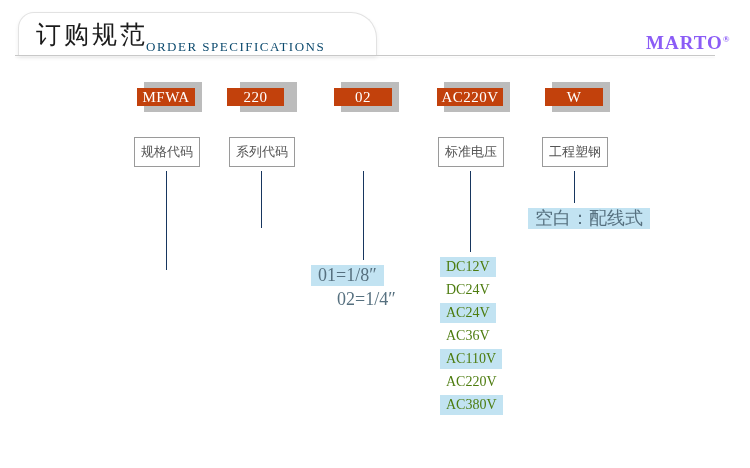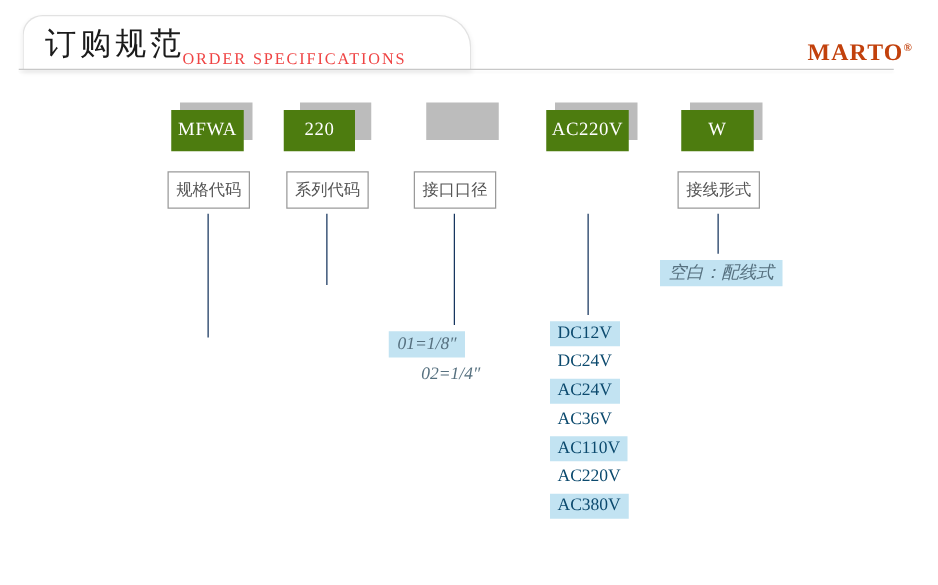"ORDER SPECIFICATIONS" .title-en { color: #ef4444 -> #0c4a6e }
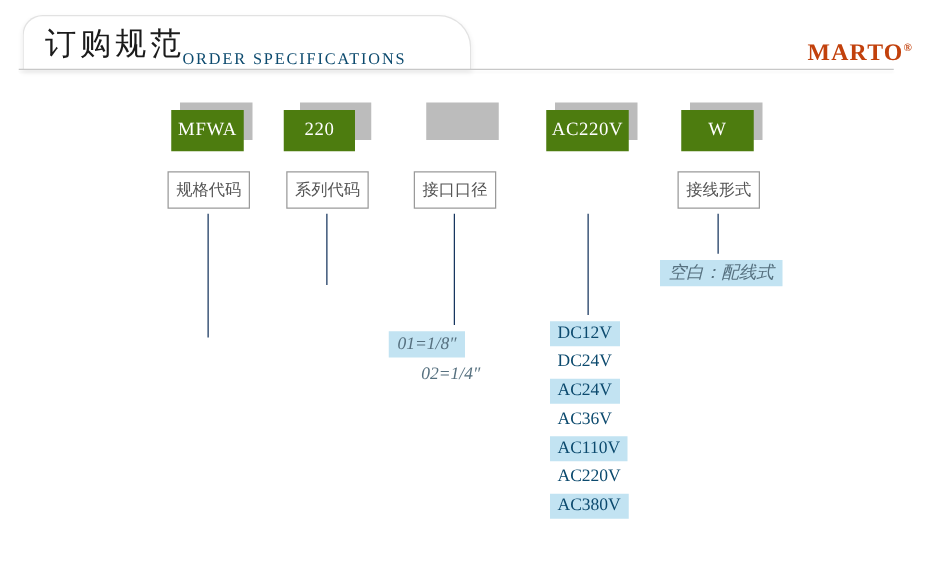"MARTO®" .brand { color: #c2410c -> #8b5cf6 }
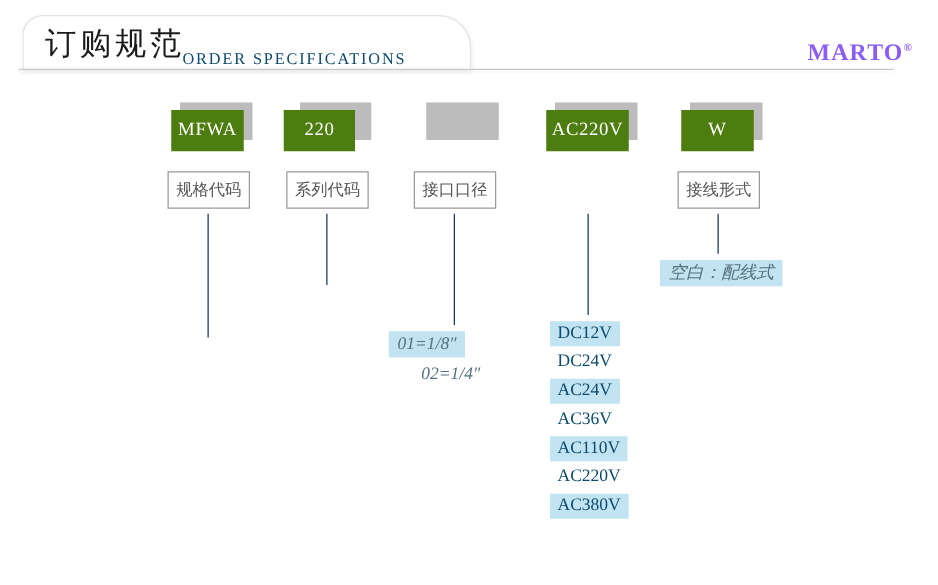"MFWA" .code-box { background: #4d7c0f -> #c2410c; height: 33px -> 18px }
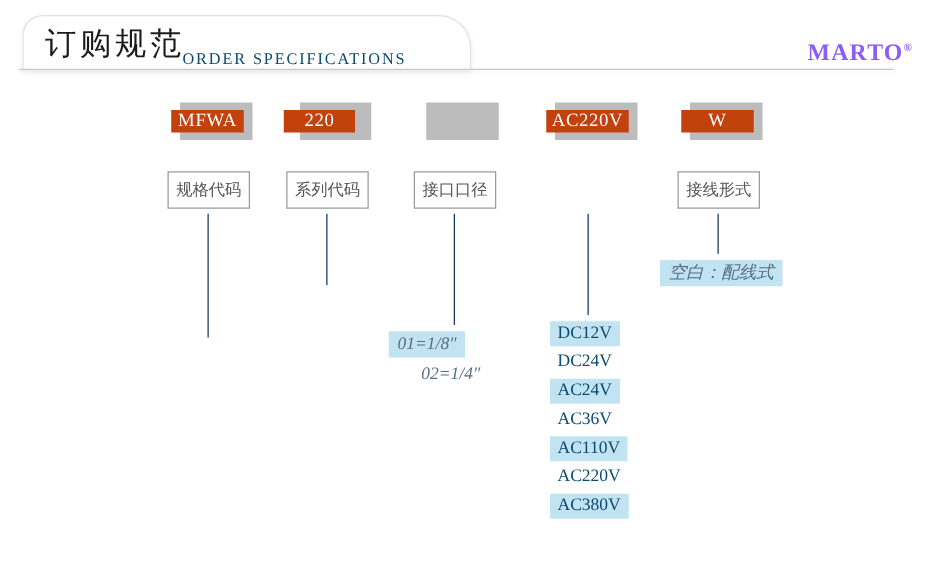"02" div.code-box { html: none -> <div>02</div> }
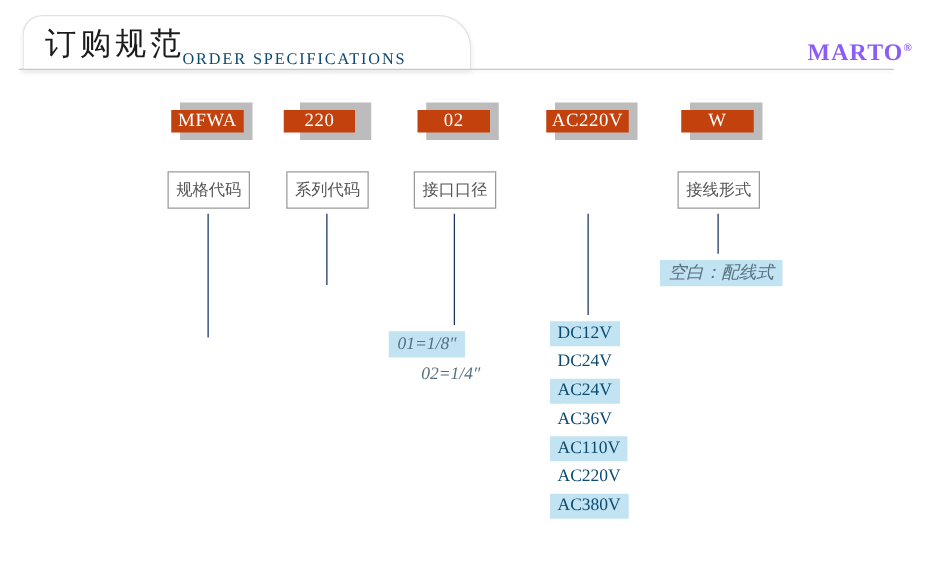"接口口径" div.label-box { html: <div>接口口径</div> -> none }
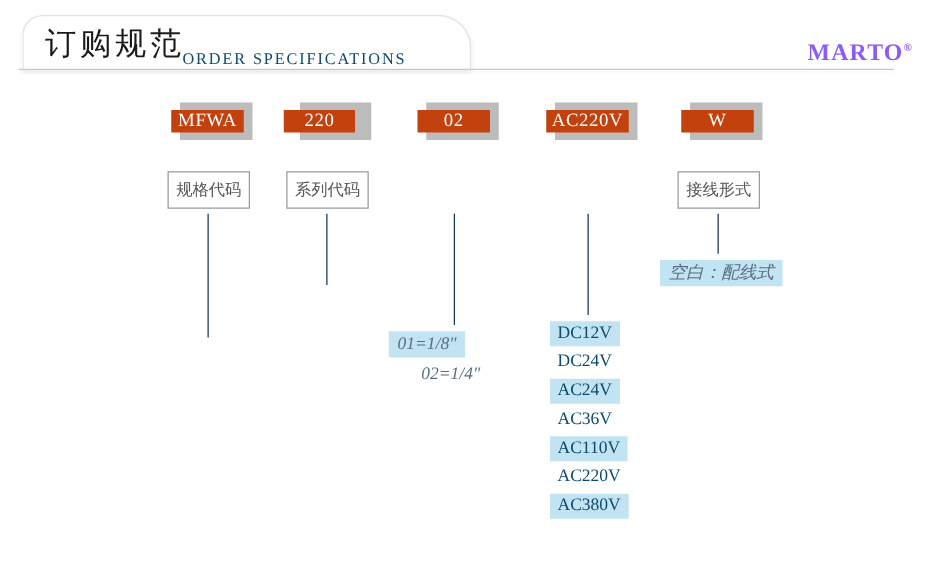"标准电压" div.label-box { html: none -> <div>标准电压</div> }
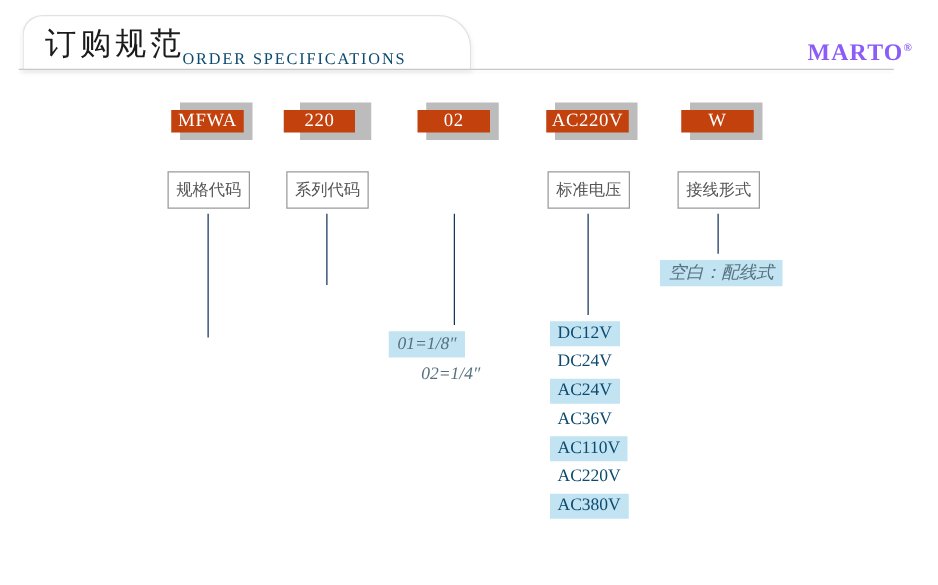"接线形式" div.label-box { text: 接线形式 -> 工程塑钢 }
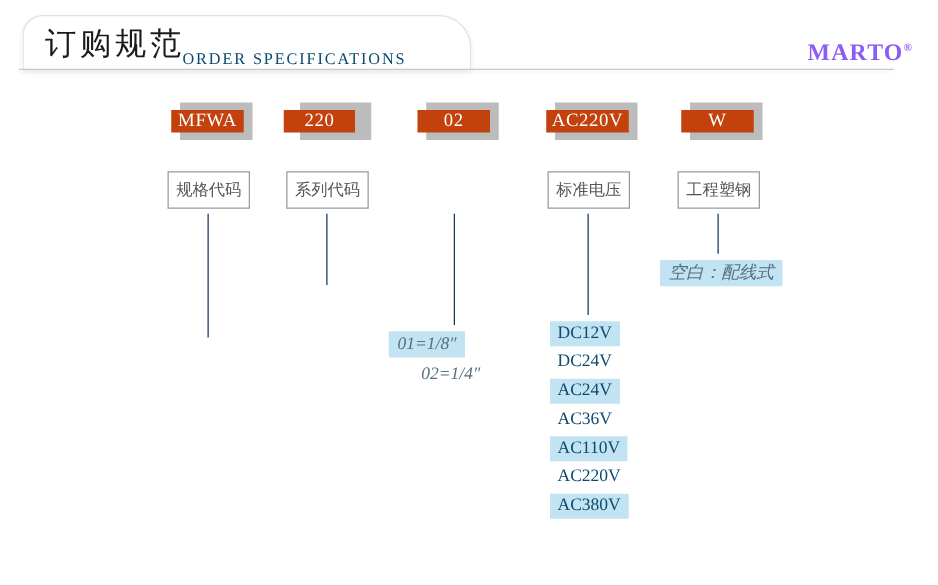"空白：配线式" .note { font-size: 14px -> 18px; font-style: italic -> none }
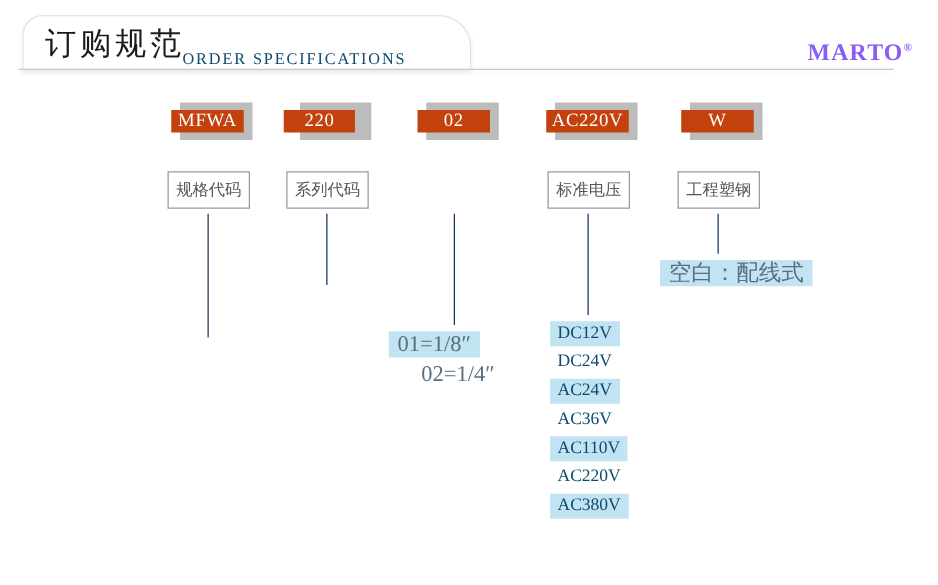"DC12V" .voltage-item { color: #0c4a6e -> #4d7c0f }
